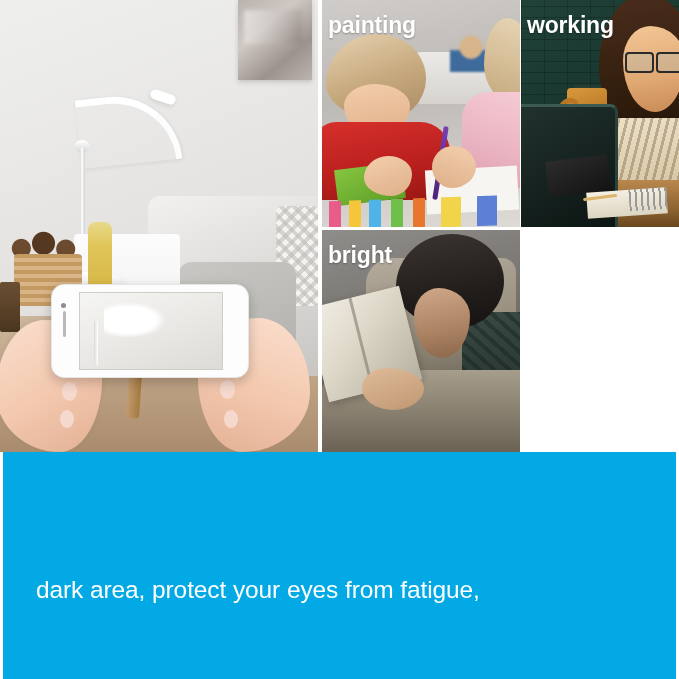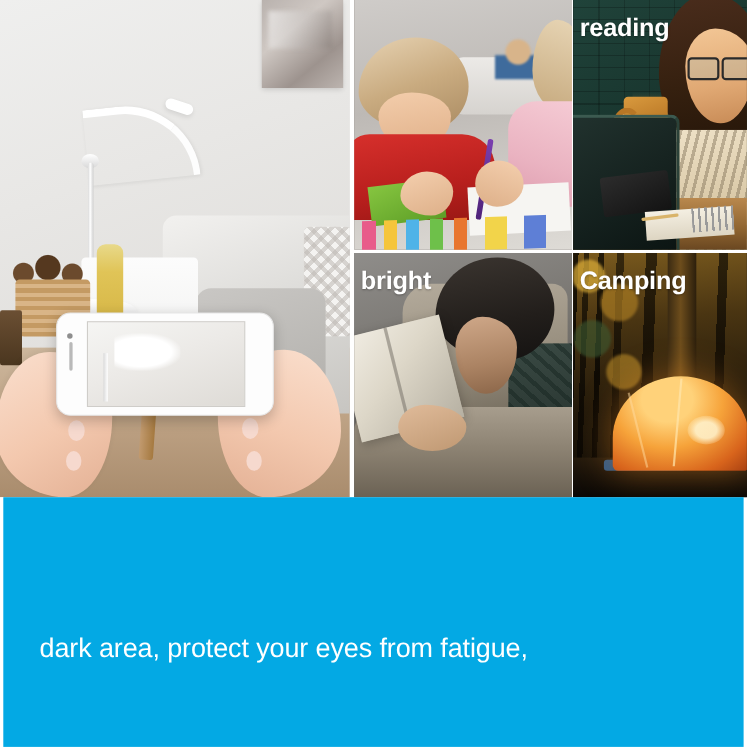"painting" span.panel-label { html: none -> <span>painting</span> }
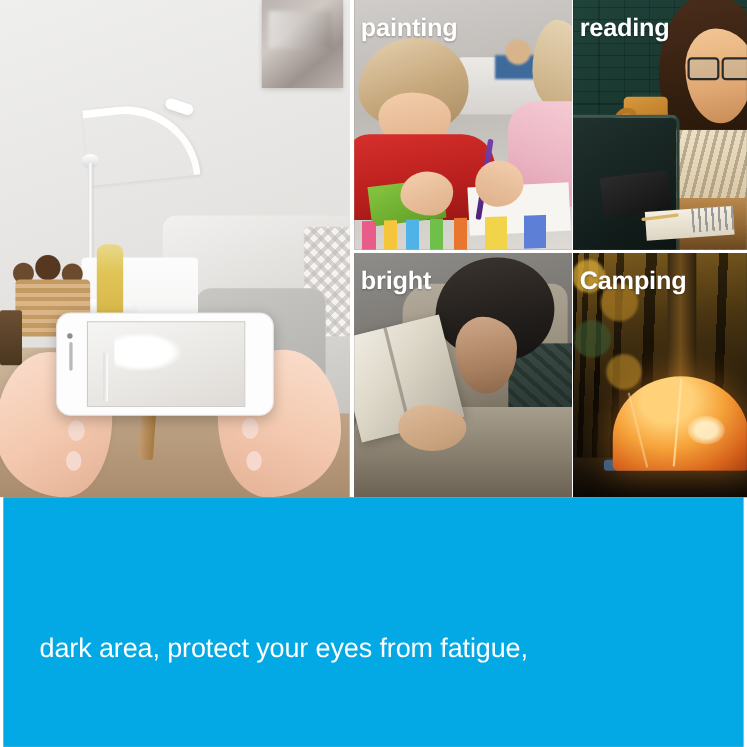"reading" span.panel-label { text: reading -> working }
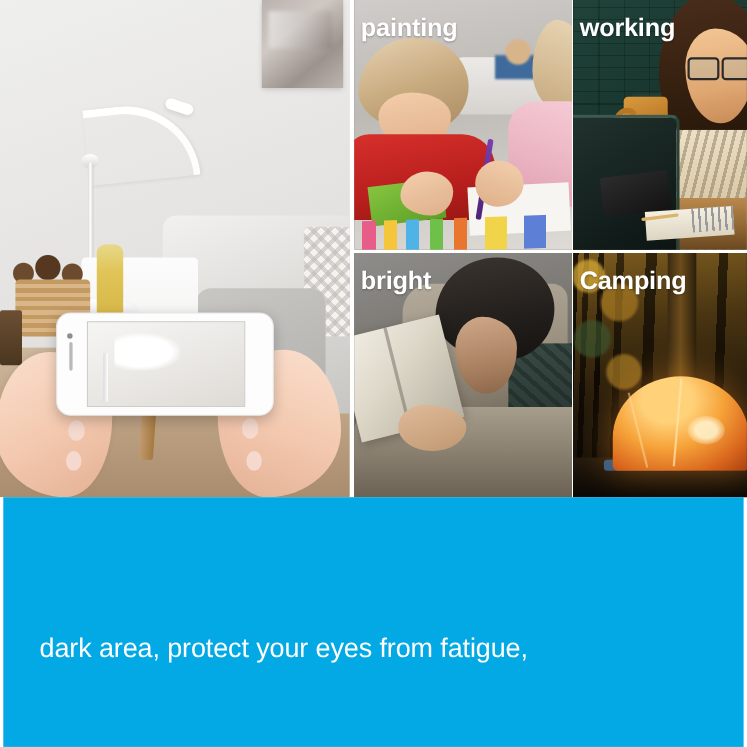"Camping" div.panel { html: <div> <div></div> <div></div> <div></div> <div></div> <div></div> <div></div> <div></div> <div></div> <div></div> <span>Camping</span> </div> -> none }
